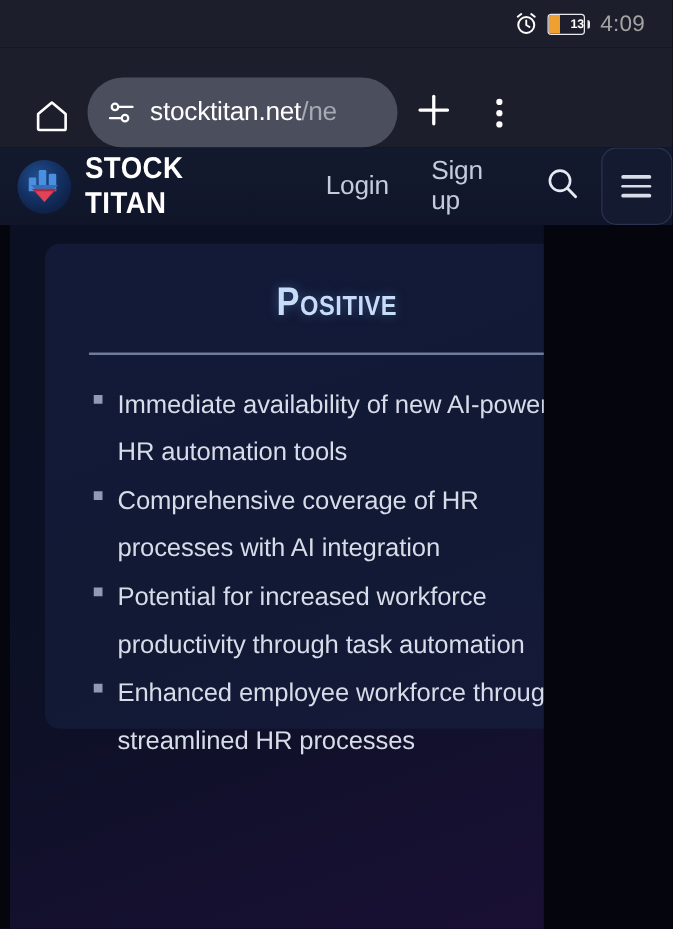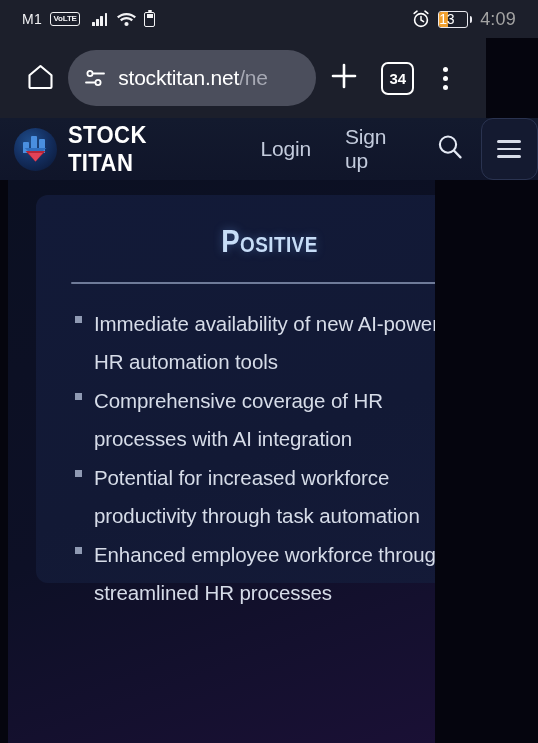"M1" div.sb-left { html: <div> <span>M1</span> <span>VoLTE</span> <span> <i></i> <i></i> <i></i> <i></i> </span> <span> <svg> <path></path> <path></path> <circle></circle> </svg> </span> <span></span> </div> -> none }
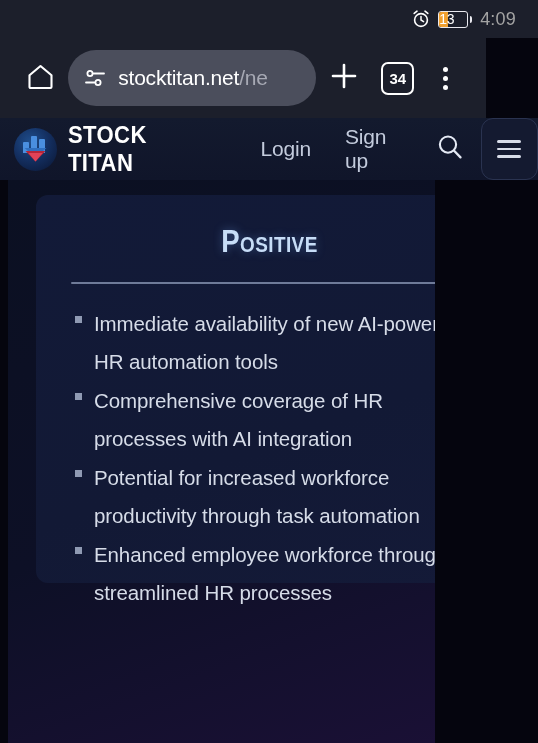"13" .battery-num { font-size: 14px -> 10px; font-weight: normal -> bold; text-align: left -> right }
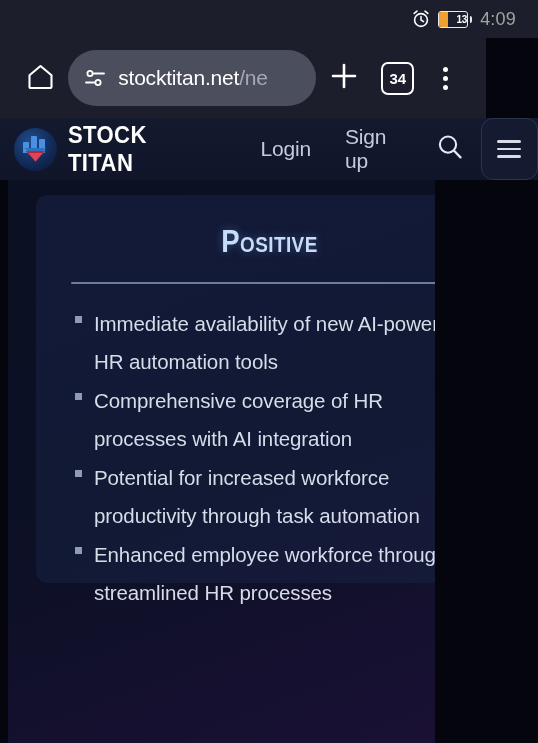"stocktitan.net/ne" #browser-bar { align-items: center -> flex-end; width: 486px -> 538px }
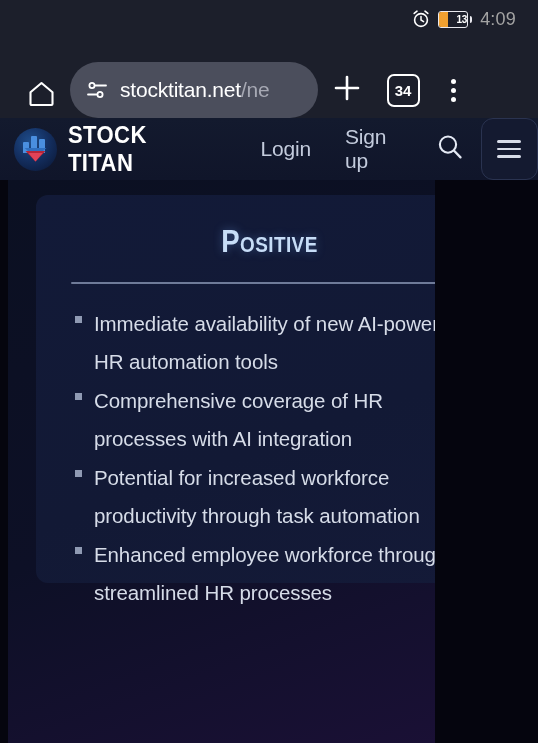"34" div.tabs-btn { html: <div> <span>34</span> </div> -> none }
